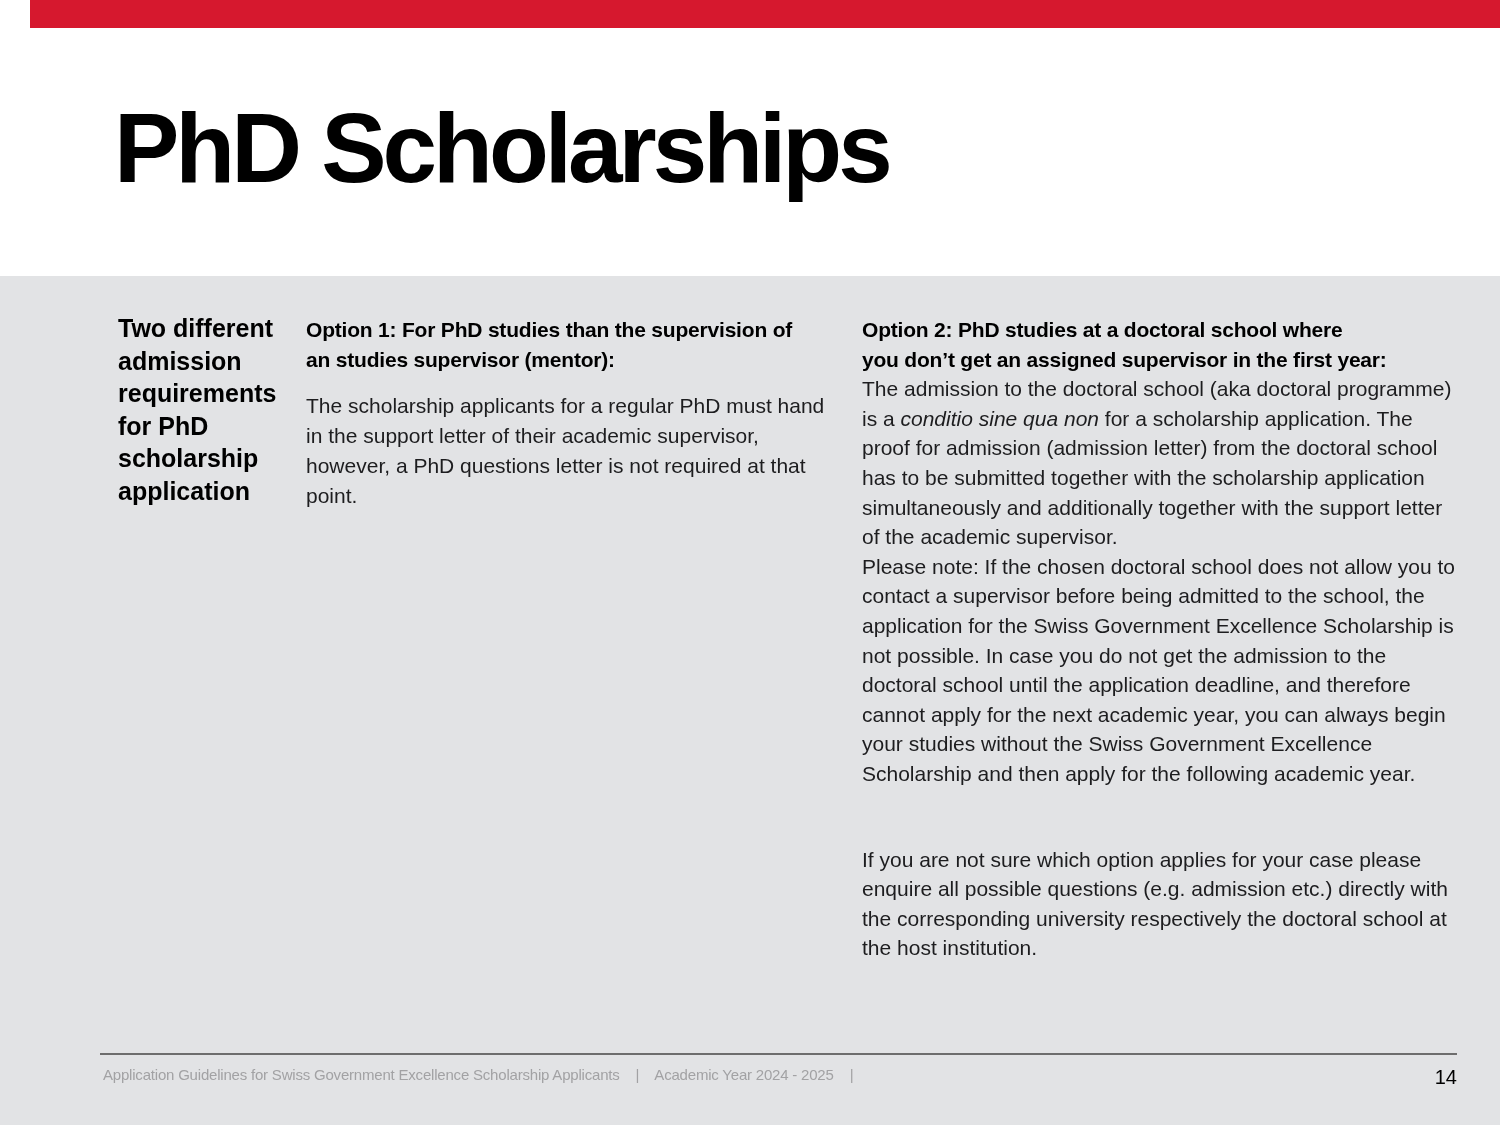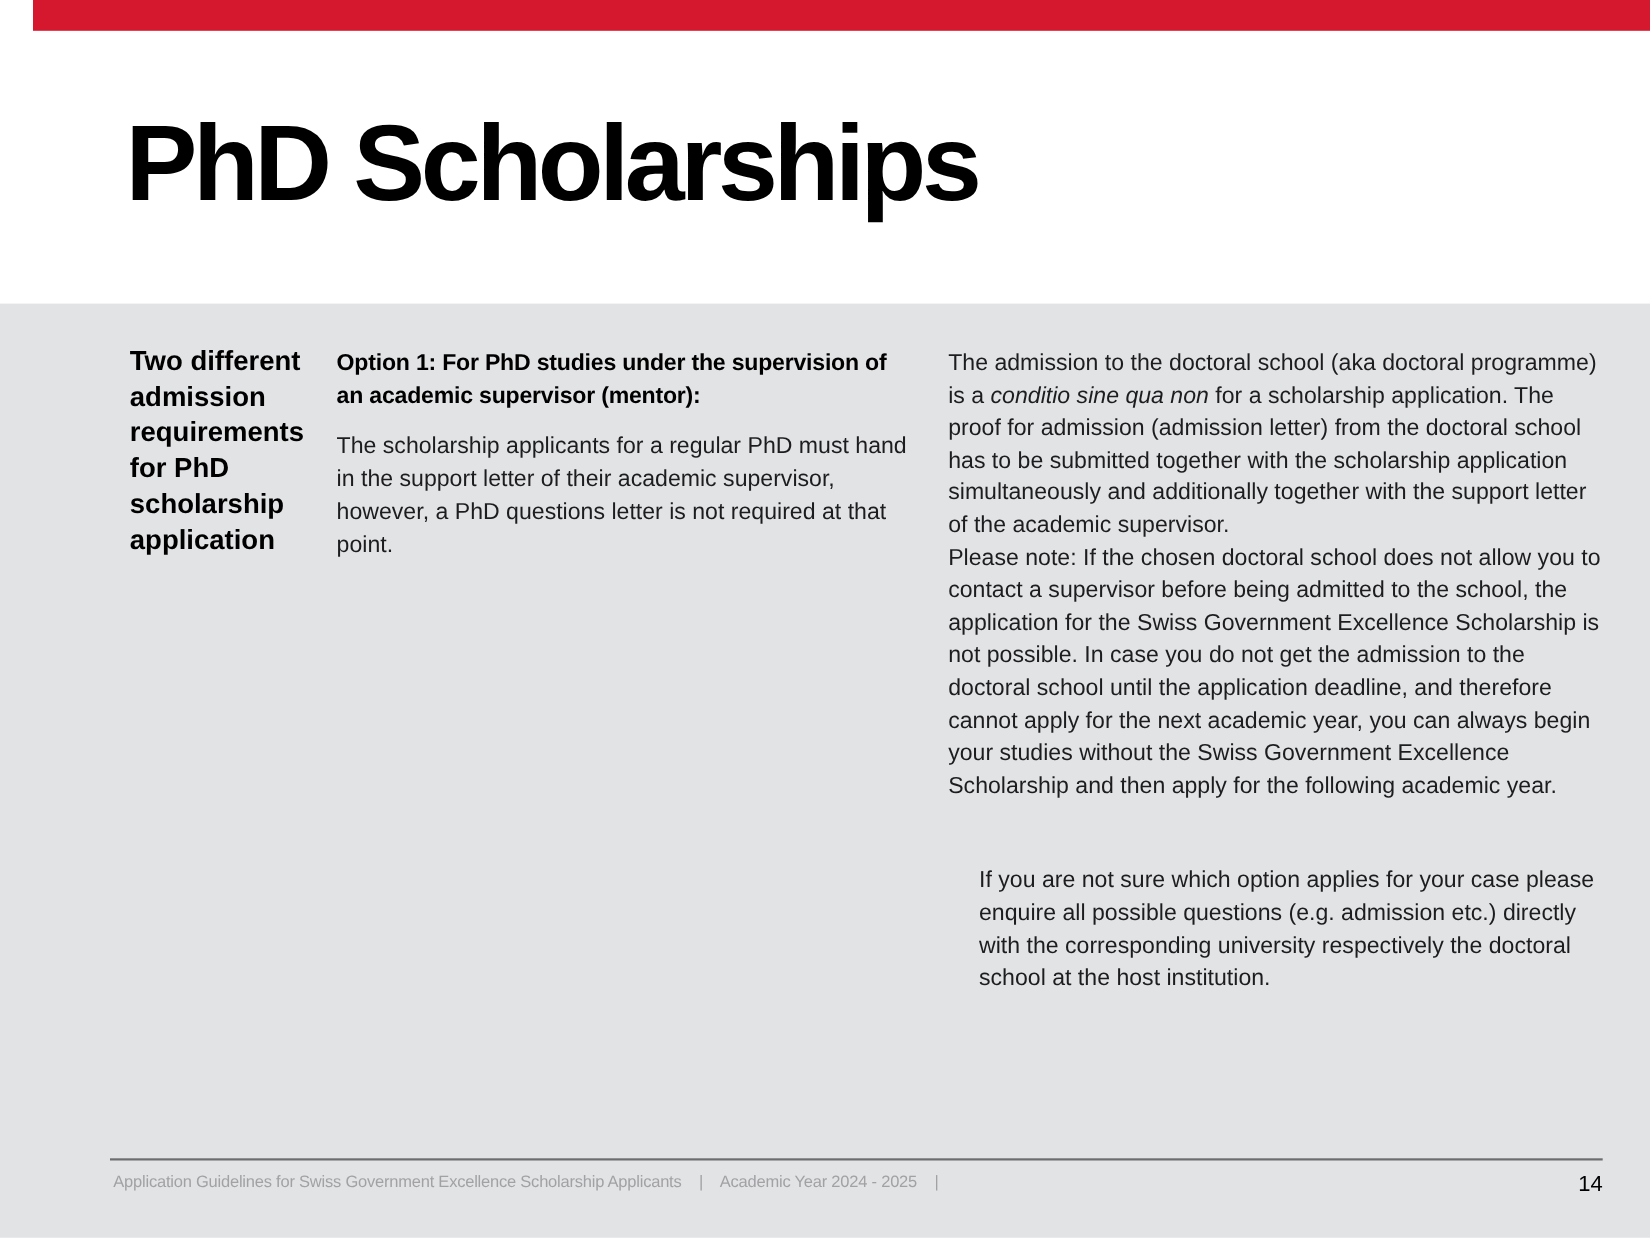"Option 1: For PhD studies" span.hl { text: under -> than }
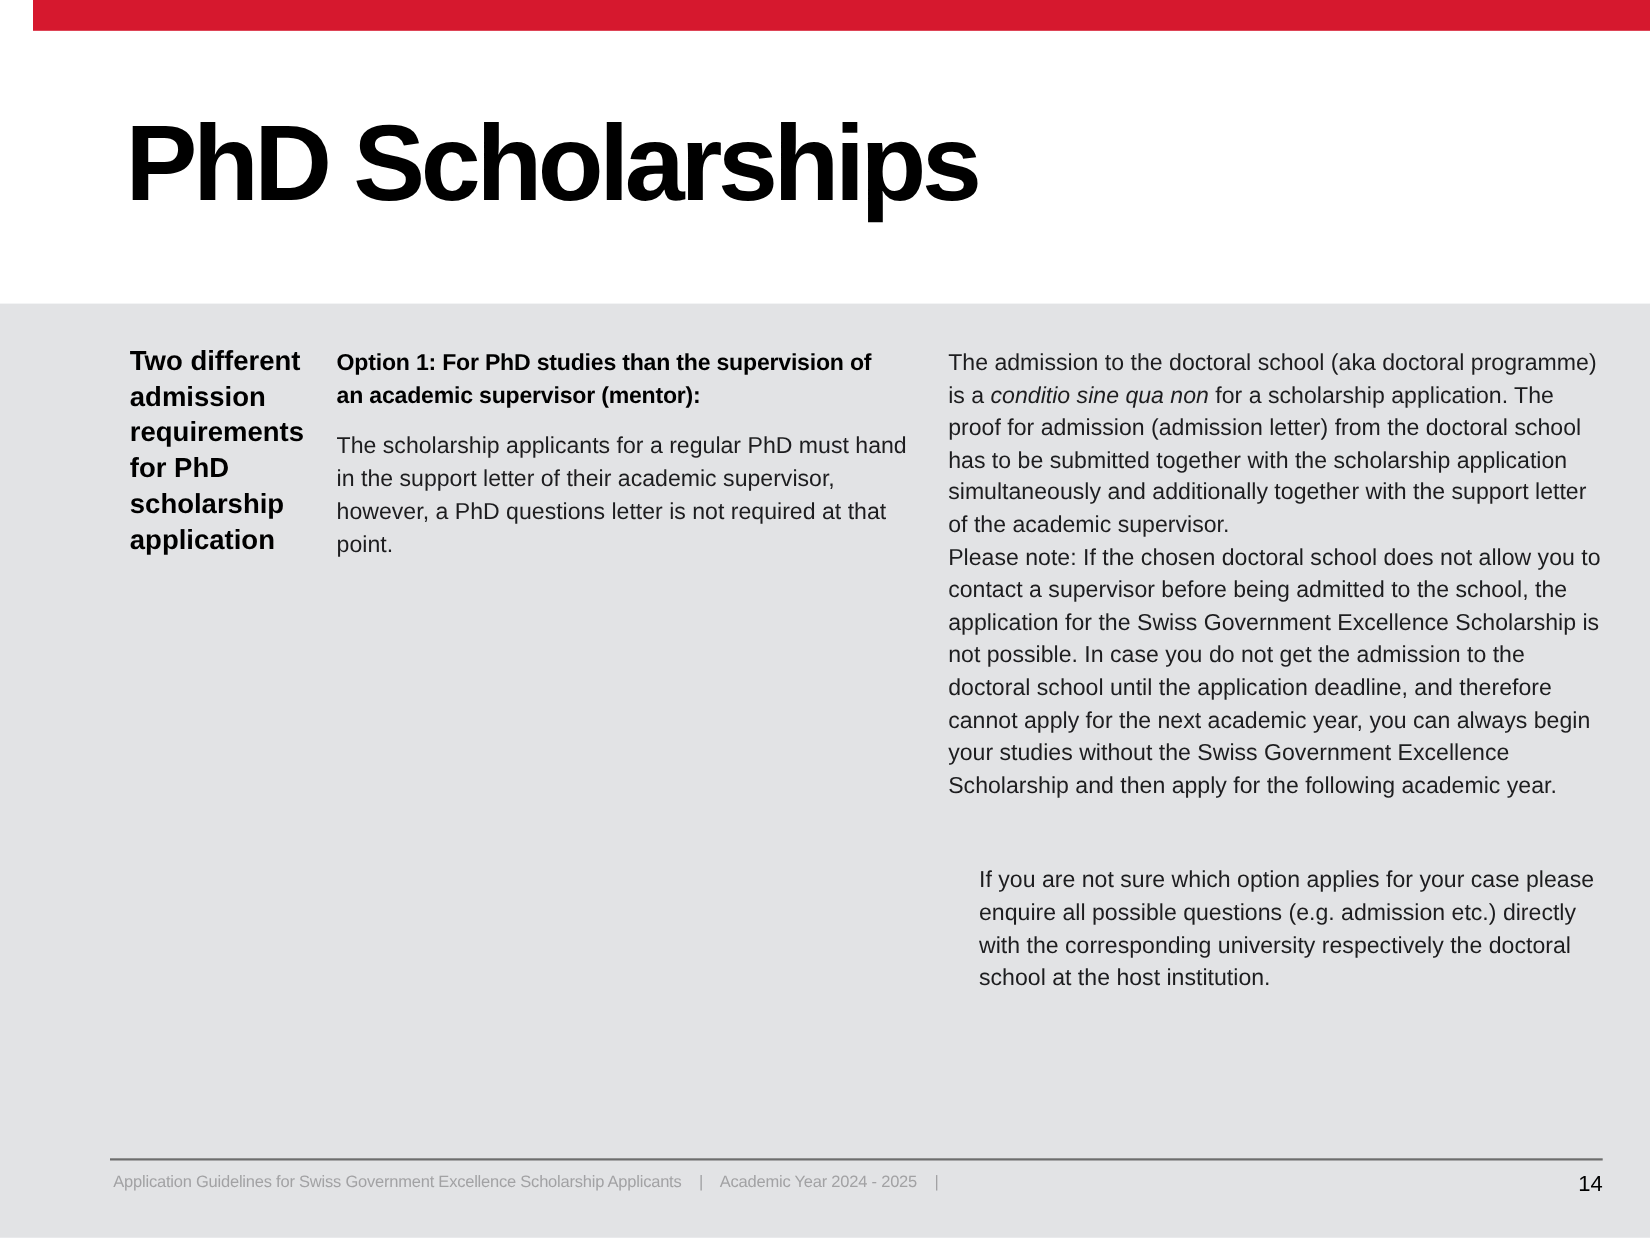"Option 2: PhD studies at" div.opt-heading { html: none -> <div> <span>Option 2: PhD studies at a doctoral school where</span> <span>you don’t get an assigned supervisor in the first year:</span> </div> }
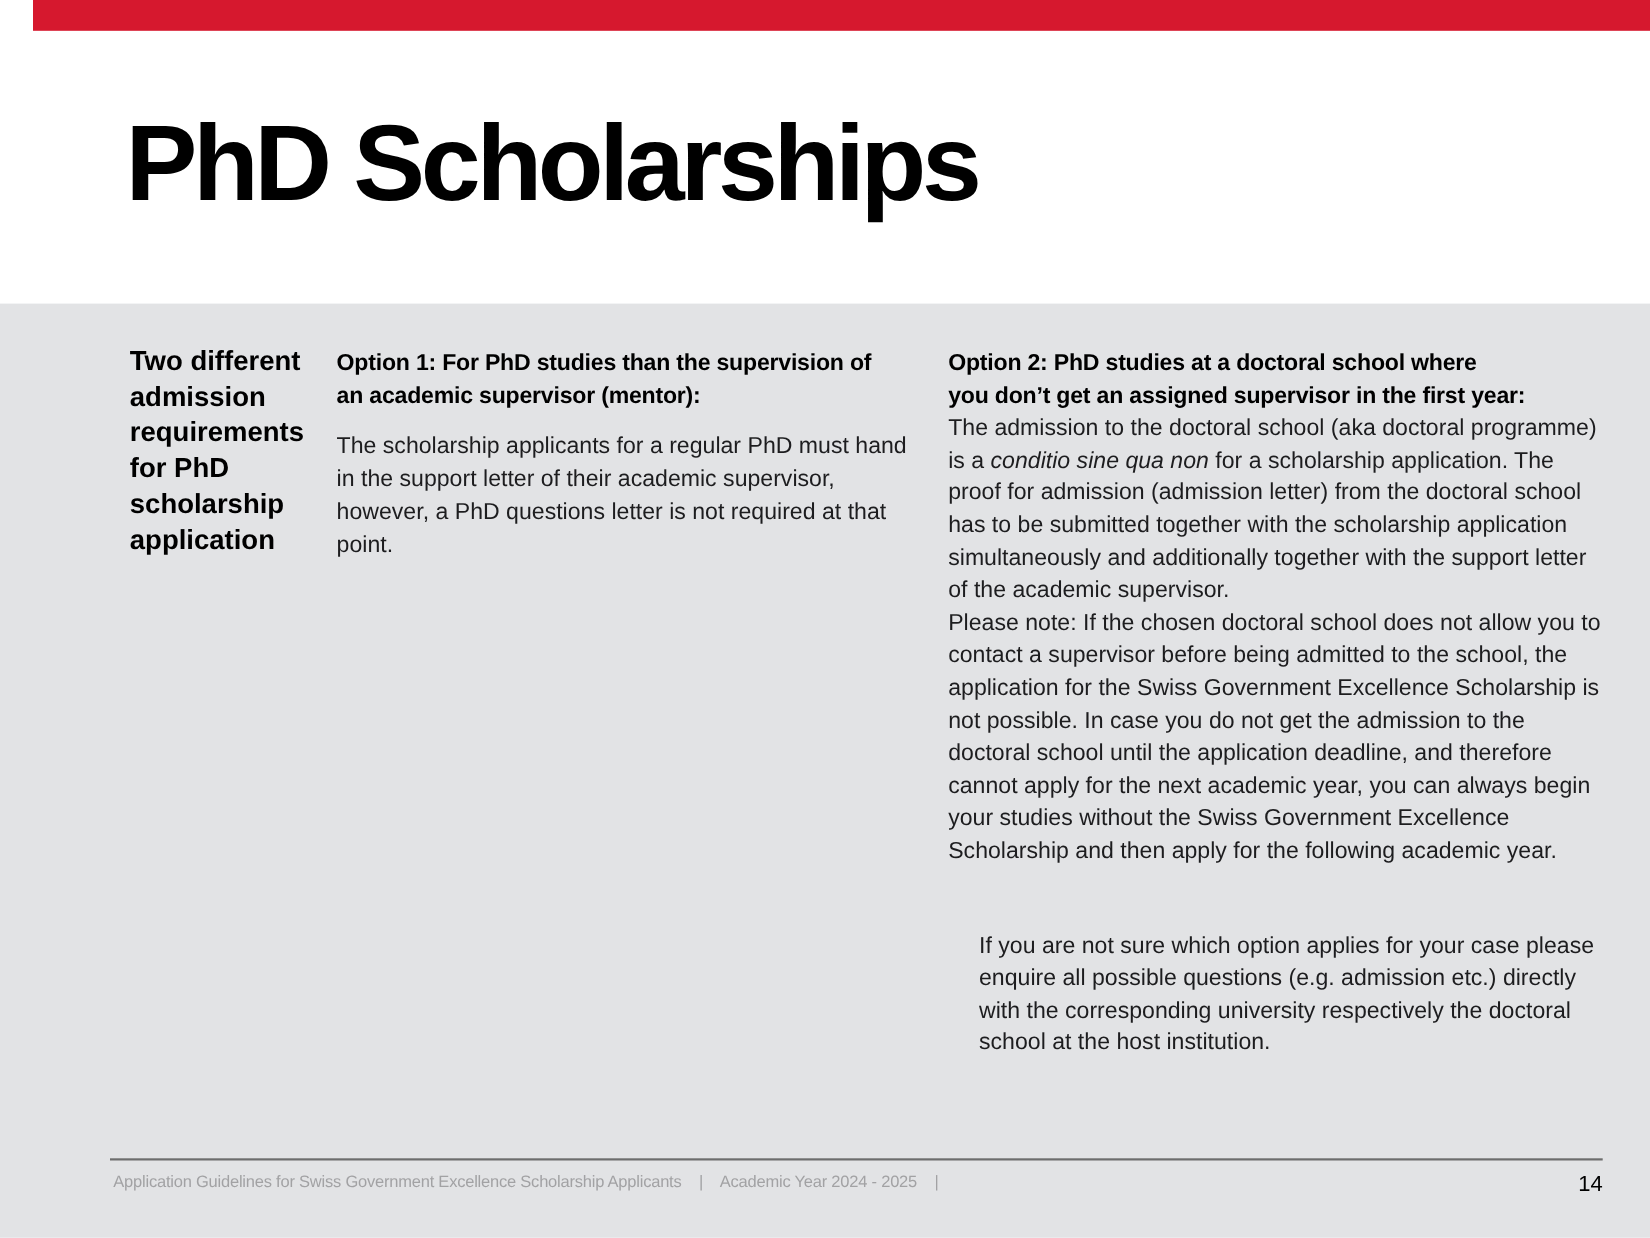"an academic supervisor (mentor):" span.hl { text: academic -> studies }
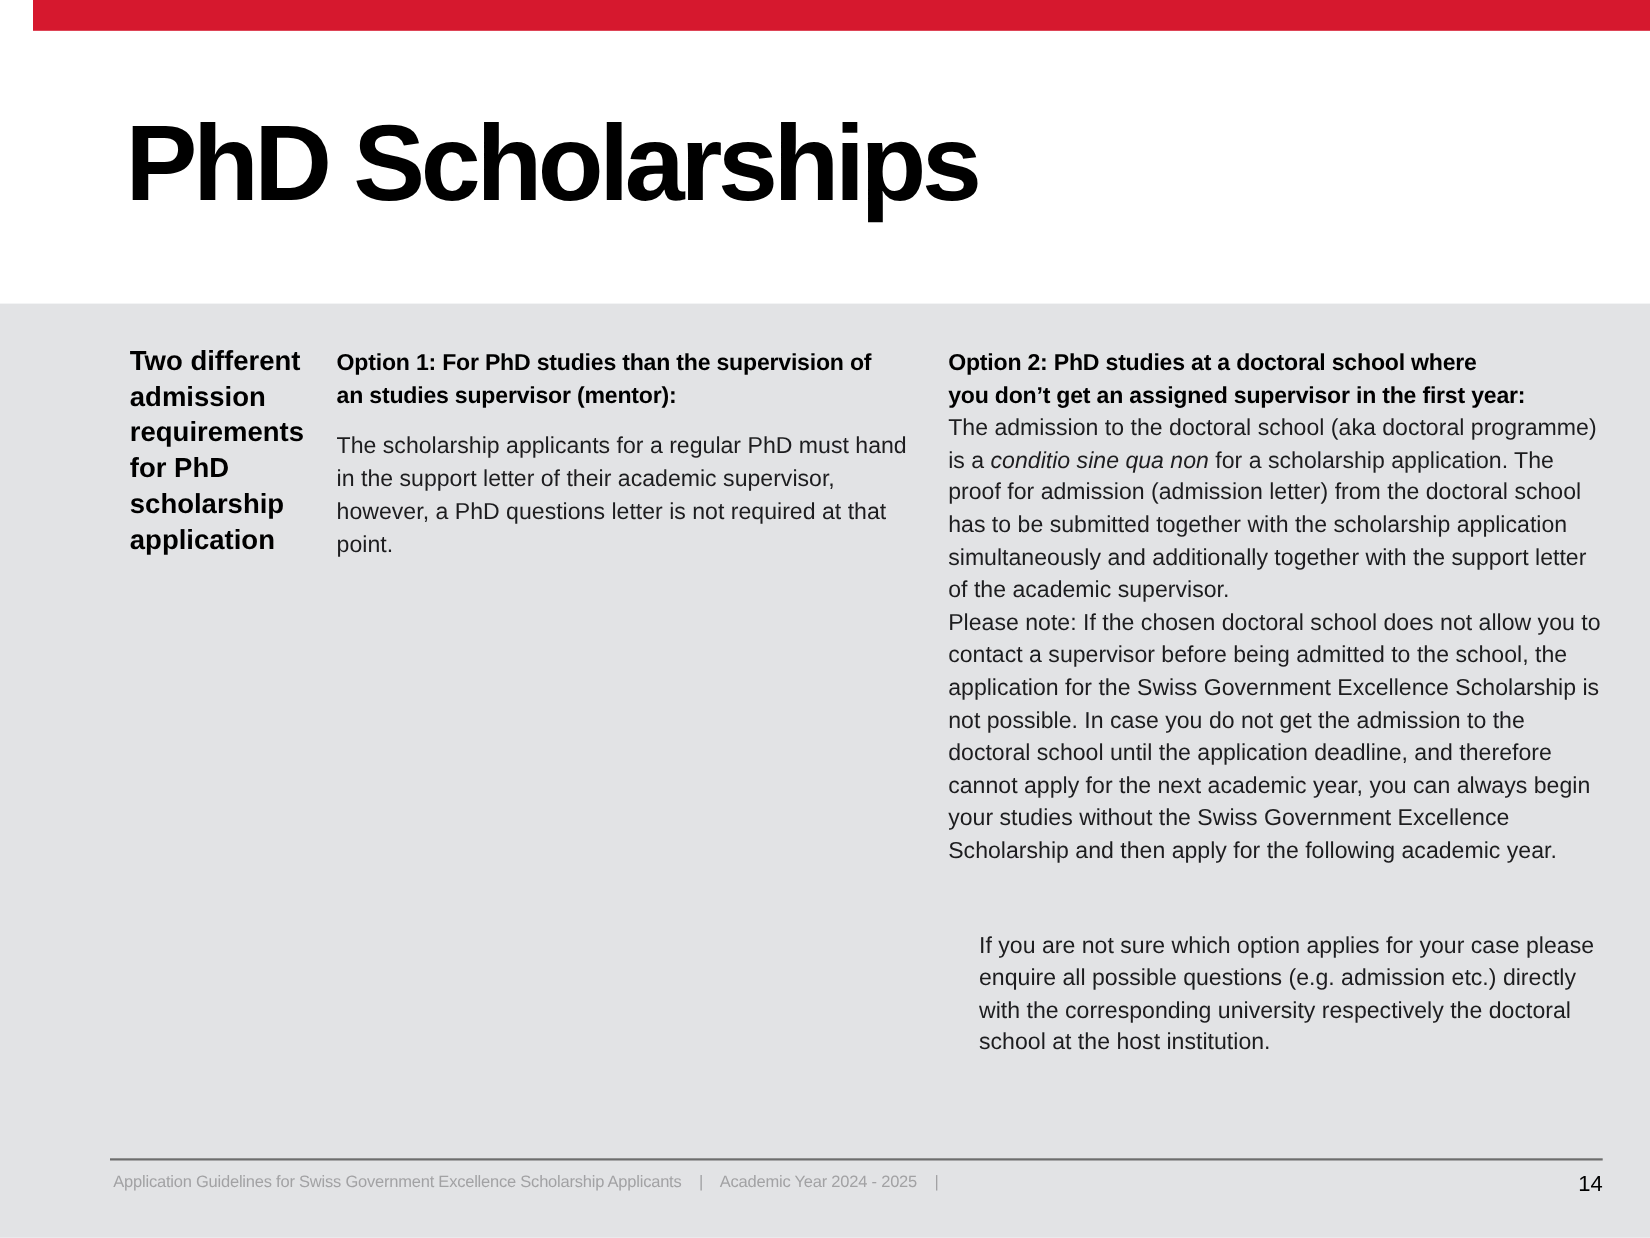"If you are not sure" .col-right .body.spaced { margin-left: 28px -> none }
